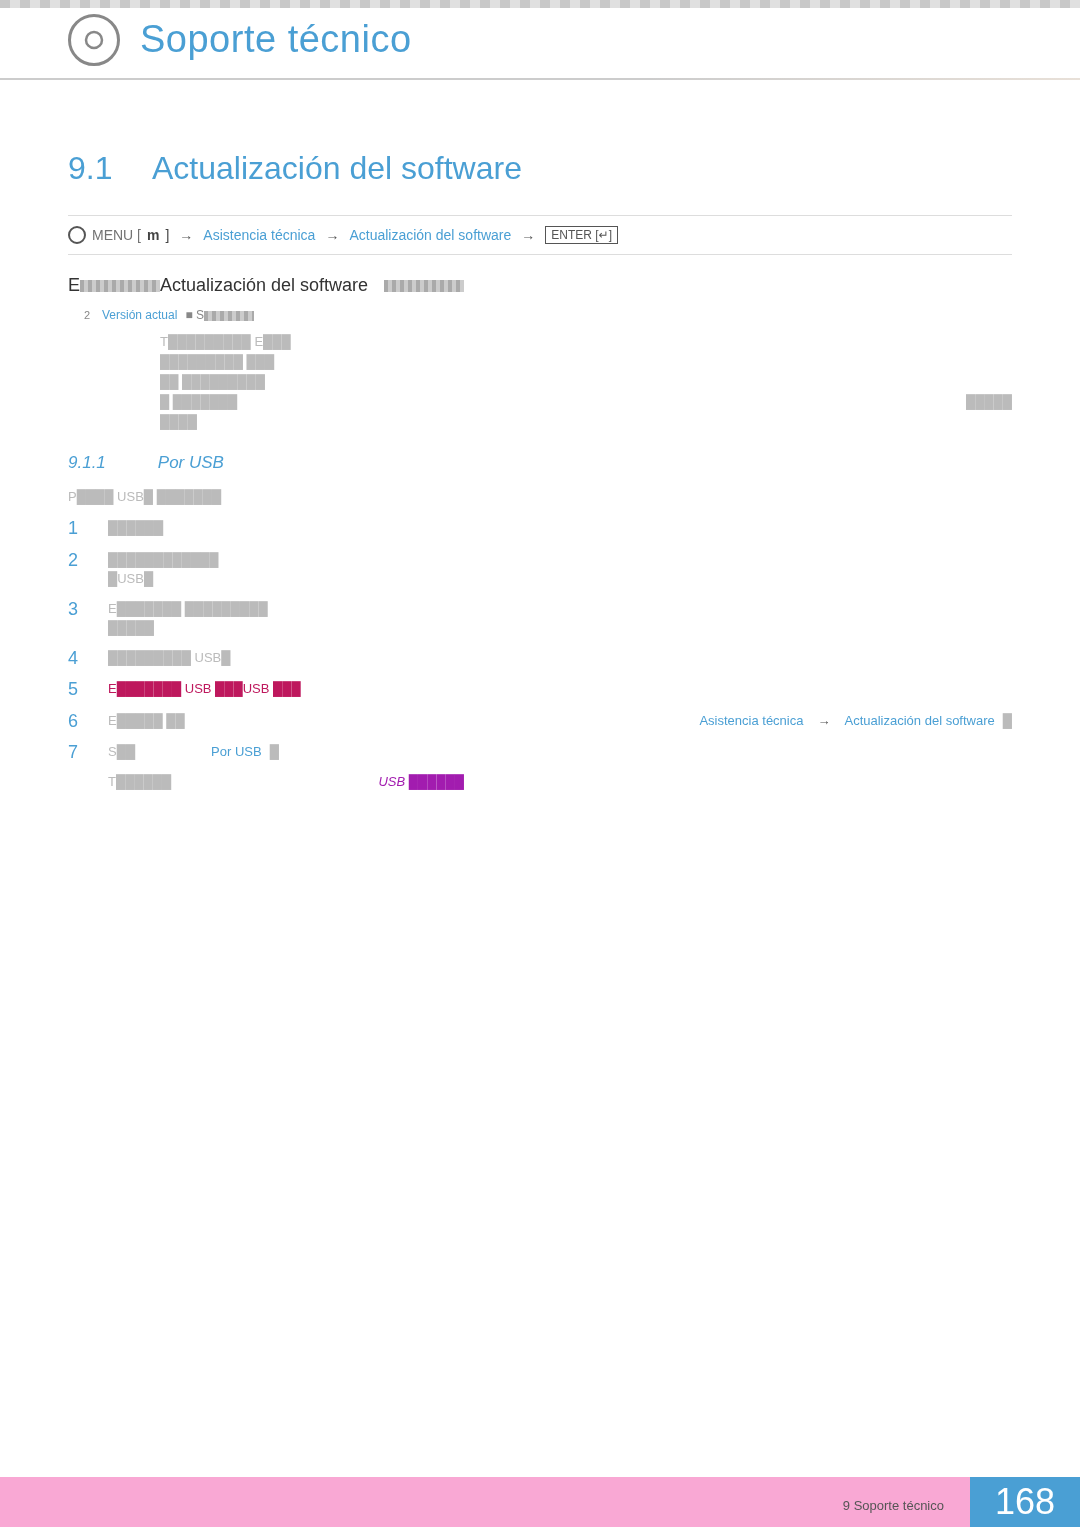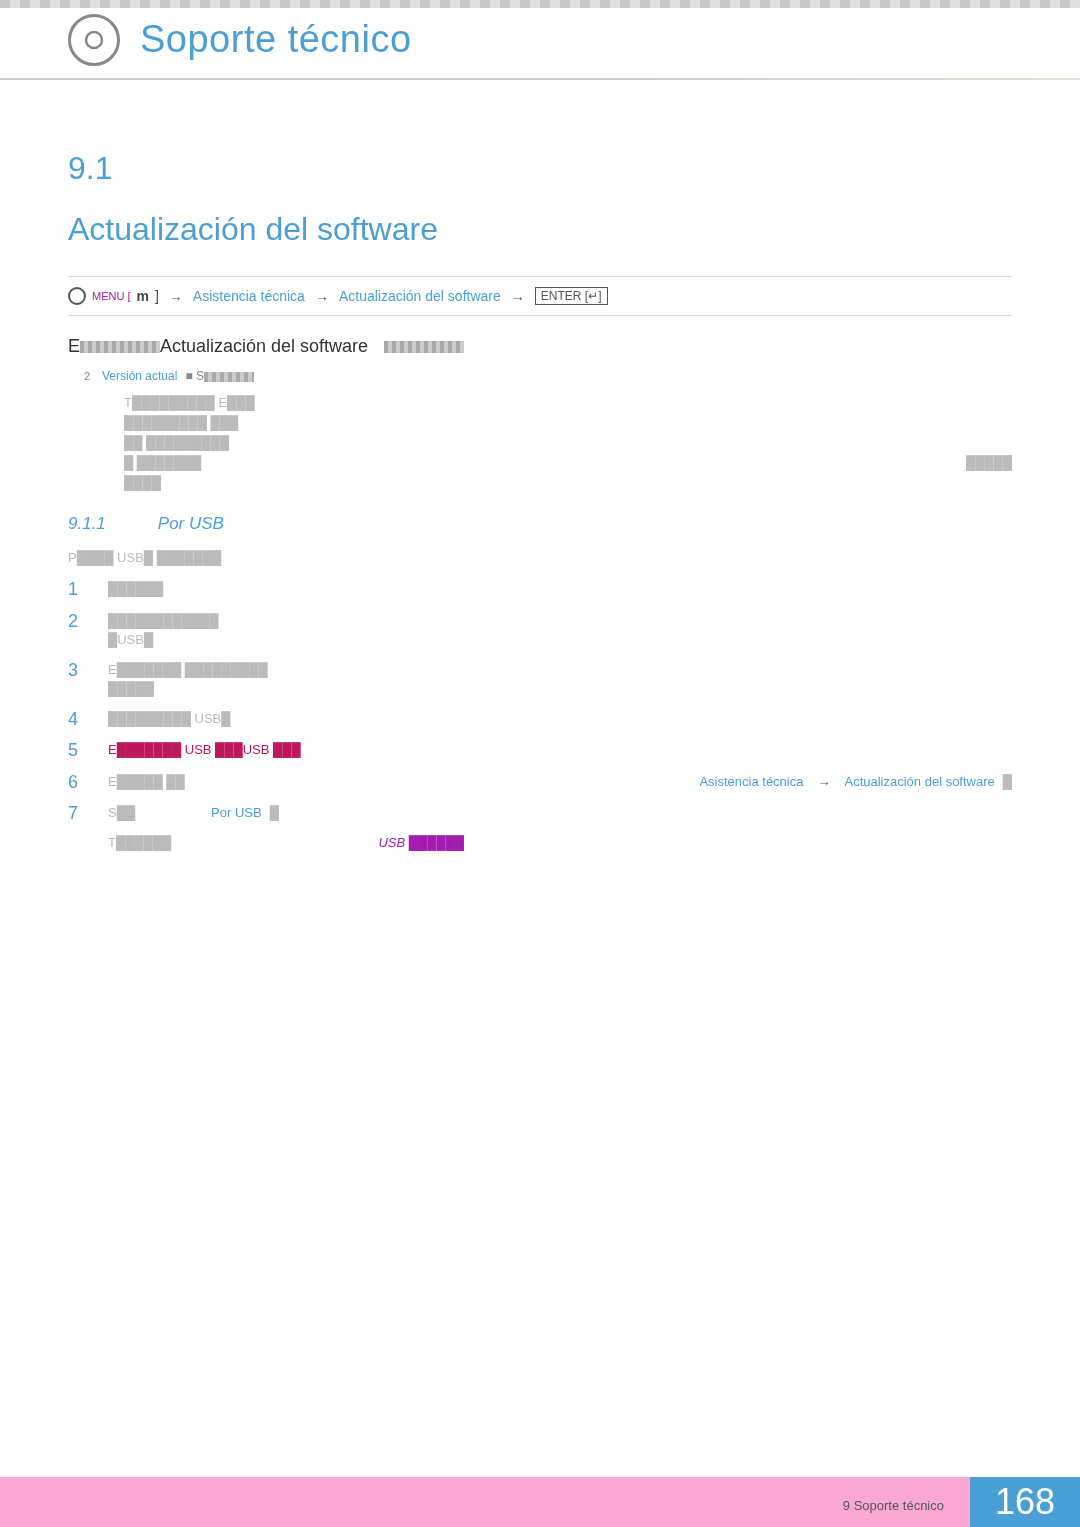"9.1" .section-heading { flex-direction: column -> none }
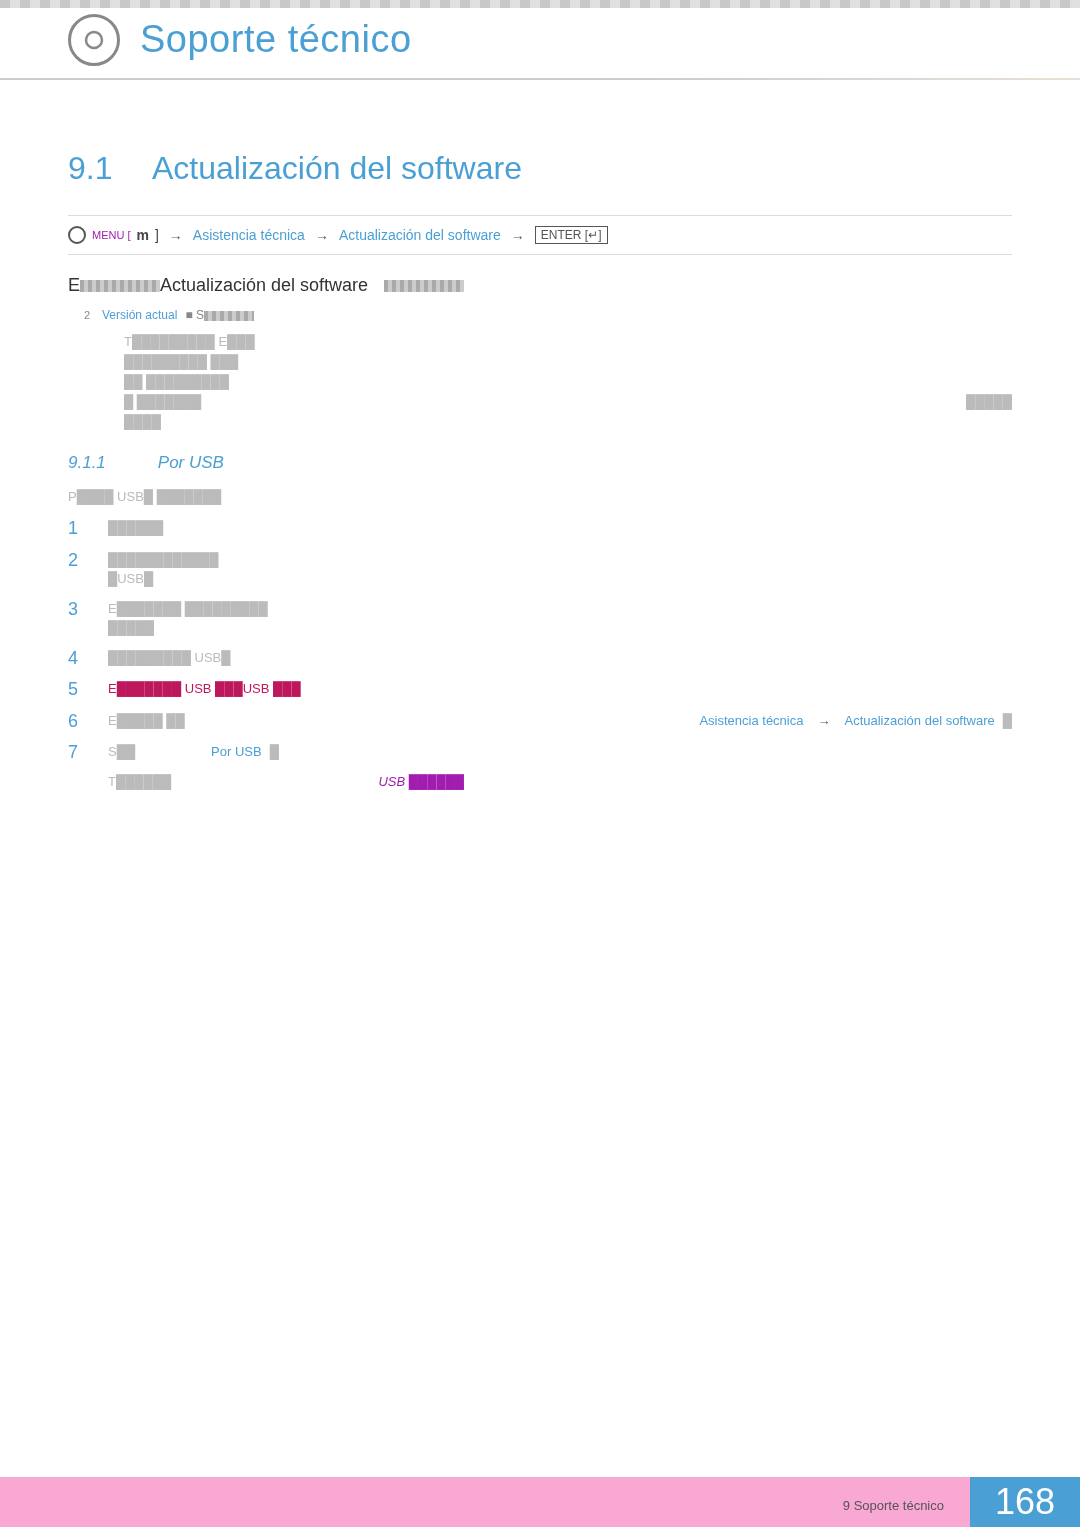"MENU [" span { color: #a21caf -> #737373; font-size: 11px -> 14px }
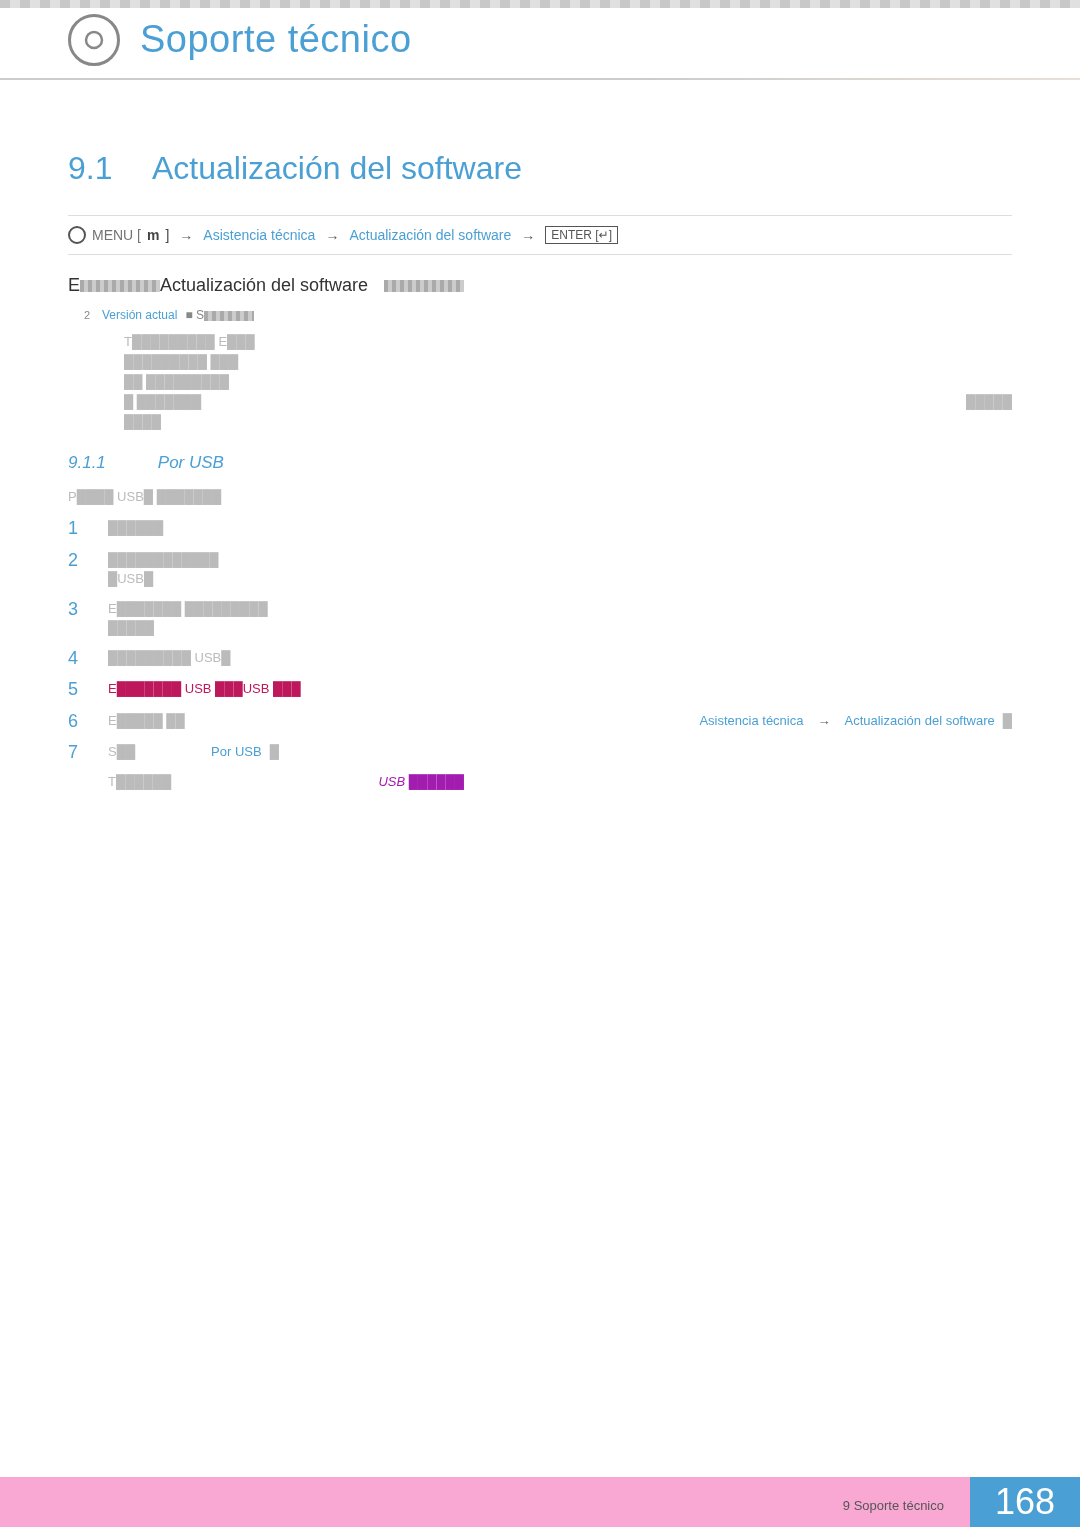"T█████████ E███" .indented-block { margin-left: 56px -> 92px }
